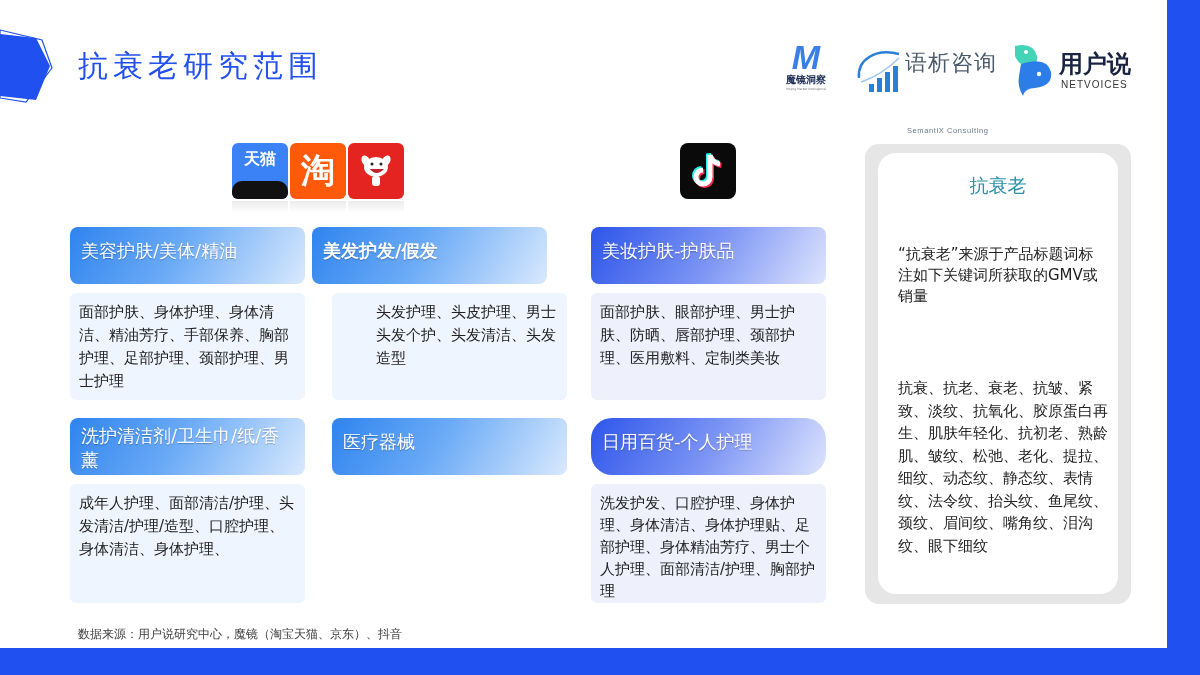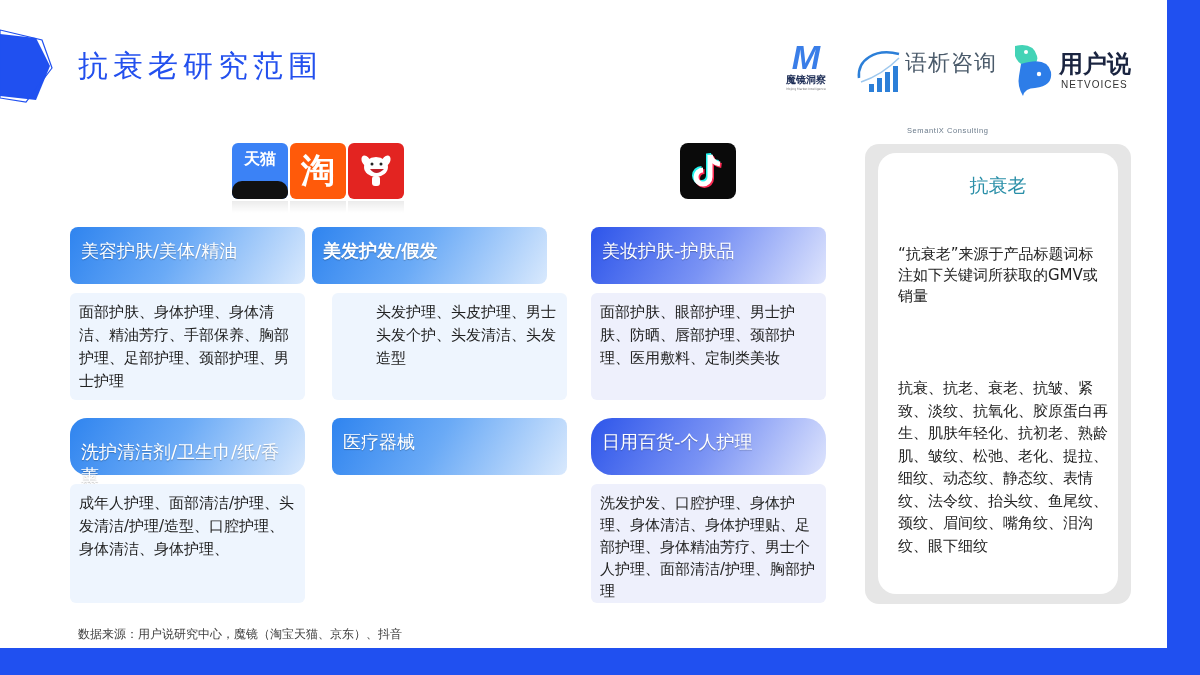"洗护清洁剂/卫生巾/纸/香薰" .card-head.two-line { border-radius: 17px -> none; padding-top: 22px -> 6px }
